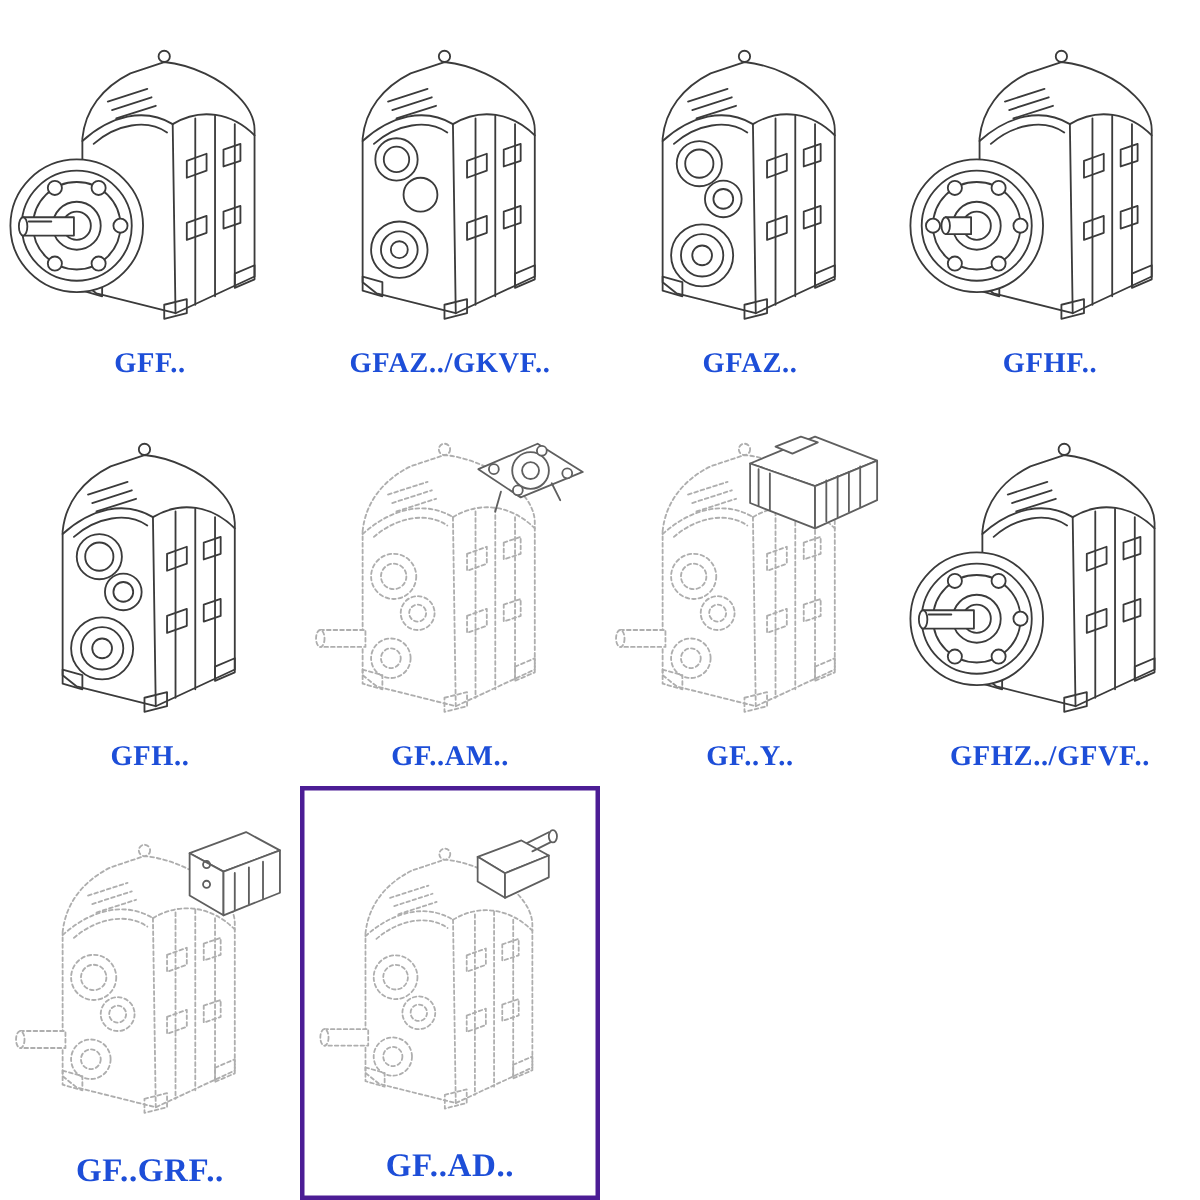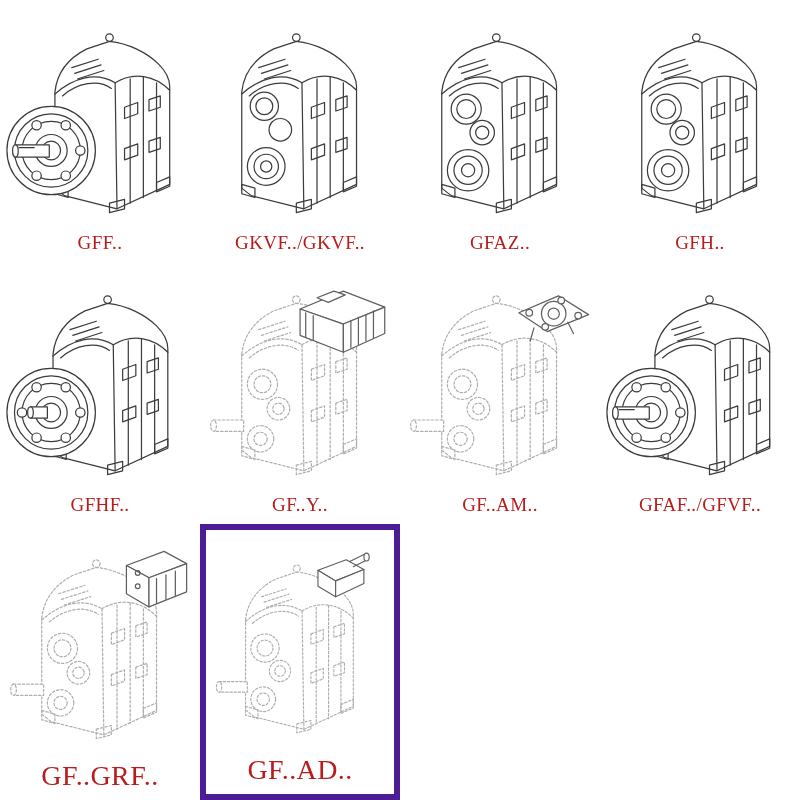"GFF.." figcaption.label { color: #b91c1c -> #1d4ed8; font-weight: normal -> bold }
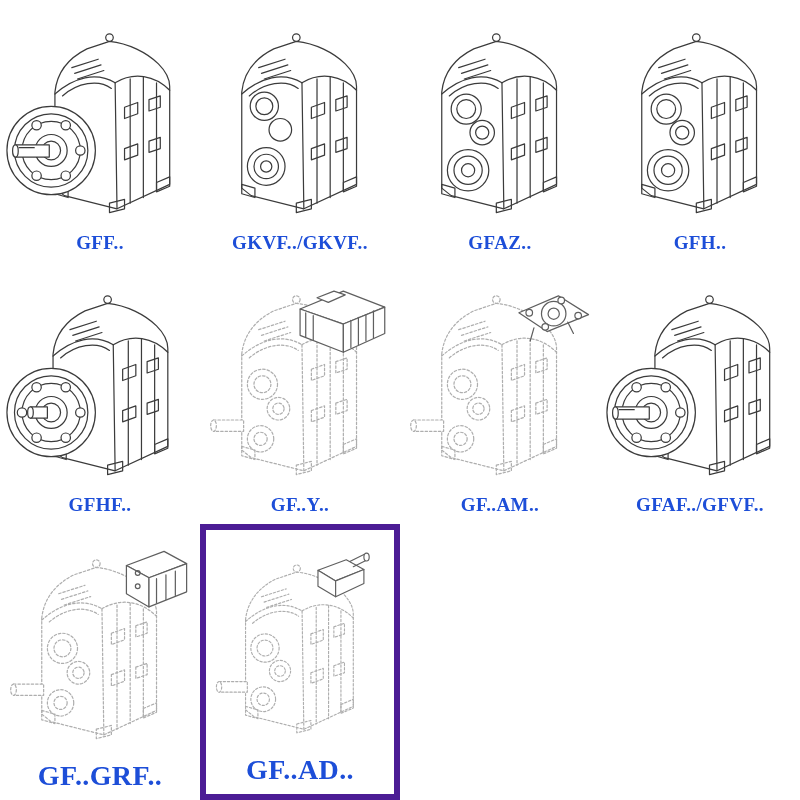"GKVF../GKVF.." figcaption.label { text: GKVF../GKVF -> GFAZ../GKVF }
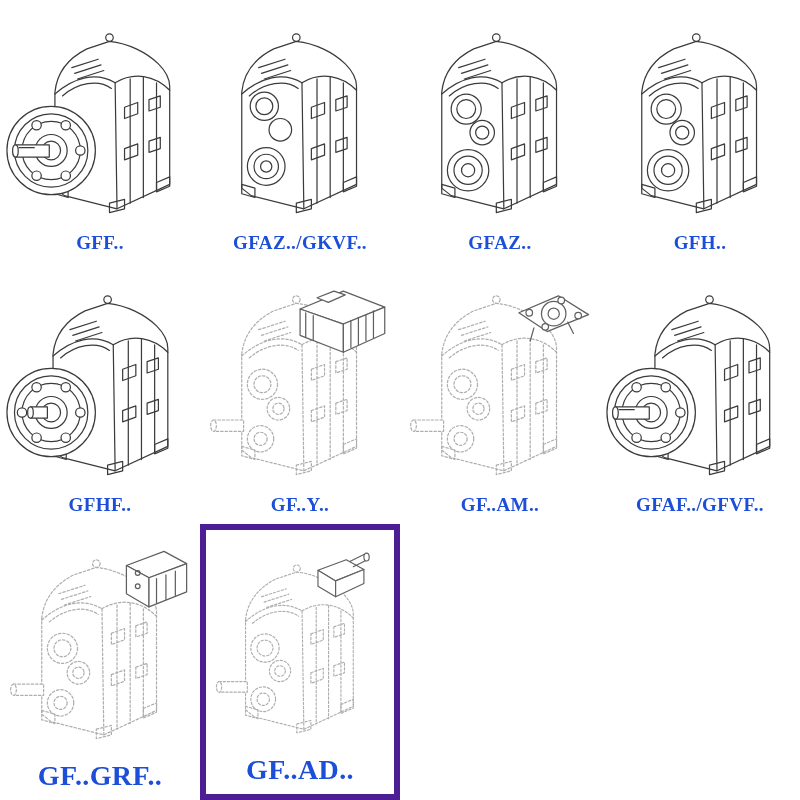"GFH.." figure.cell { order: before "GFHF.." -> after "GFHF.." }
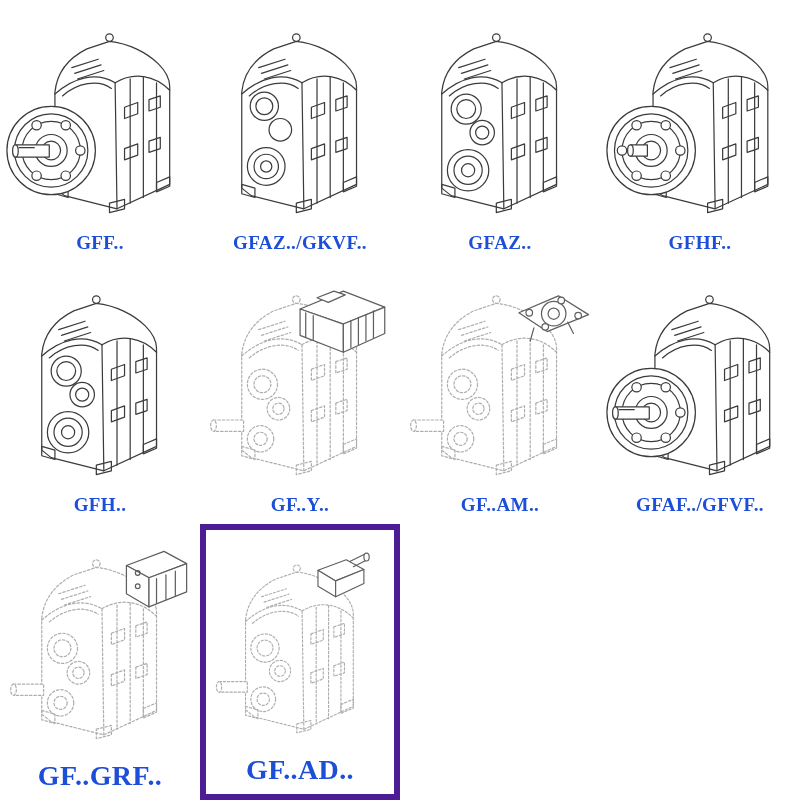"GF..Y.." figure.cell { order: before "GF..AM.." -> after "GF..AM.." }
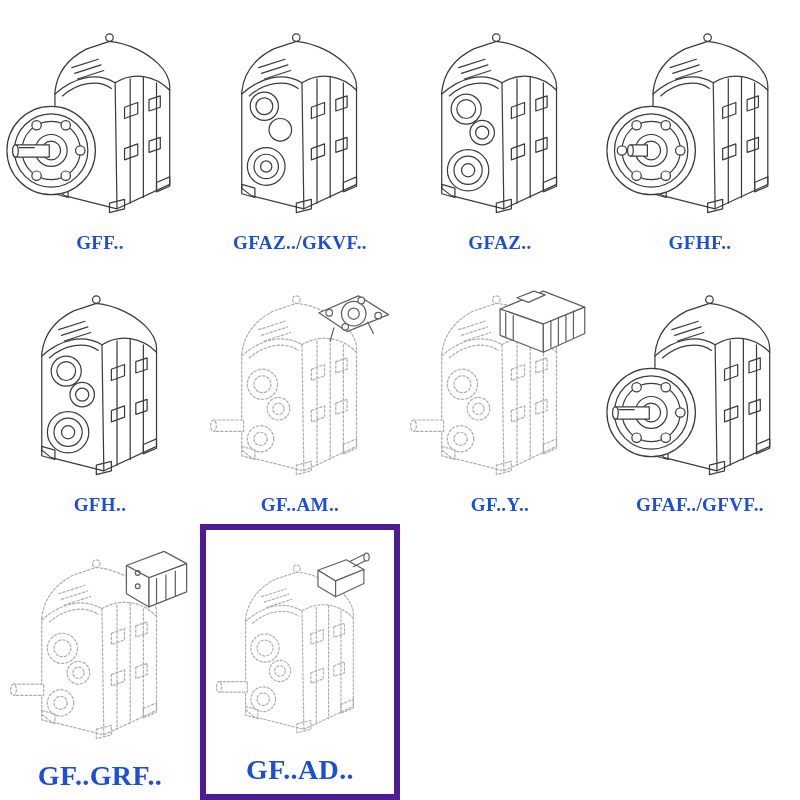"GFAF../GFVF.." figcaption.label { text: GFAF../GFVF -> GFHZ../GFVF }
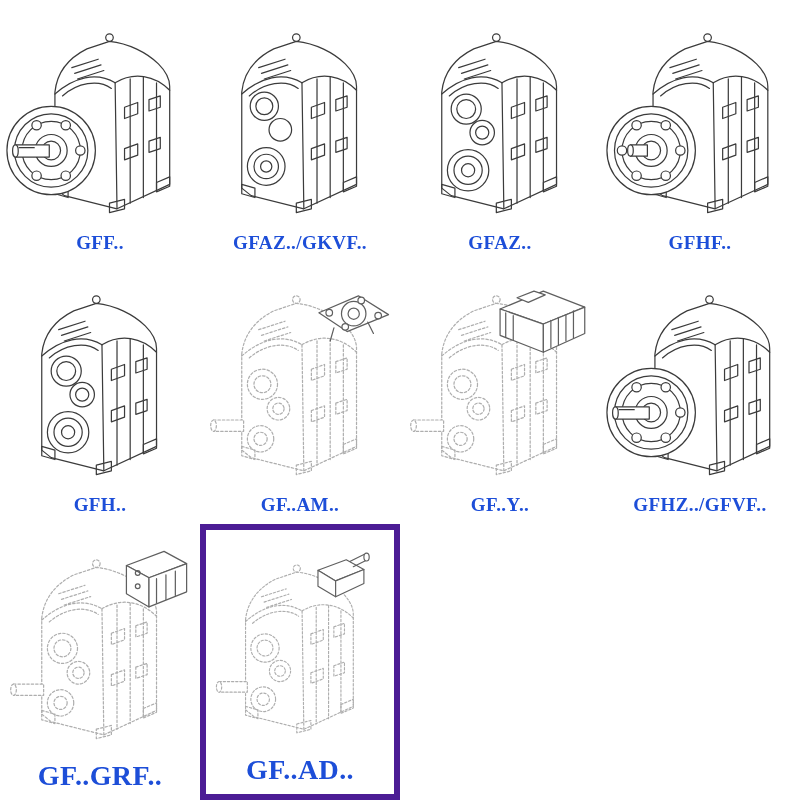"GF..GRF.." figcaption.label.lg { font-size: 28px -> 22px }
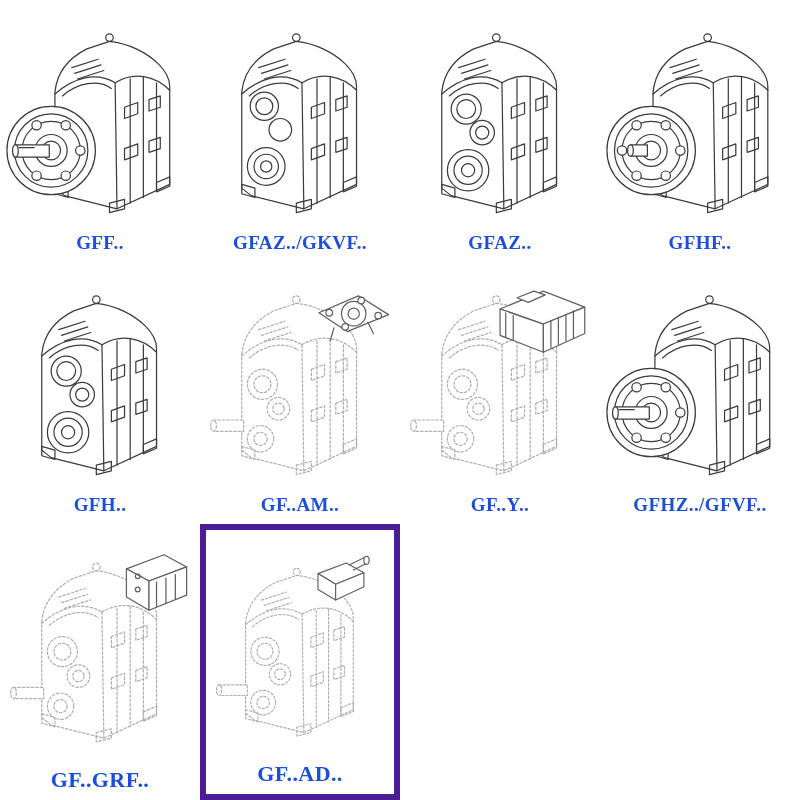"GF..AD.." figure.cell.boxed { border: 6px solid #4c1d95 -> 3px solid #4c1d95 }
